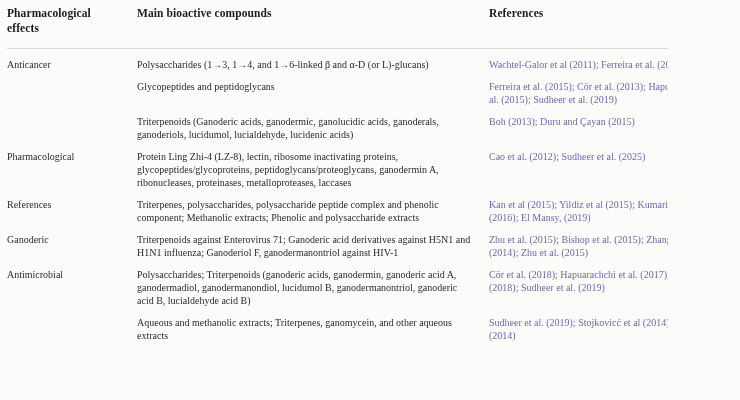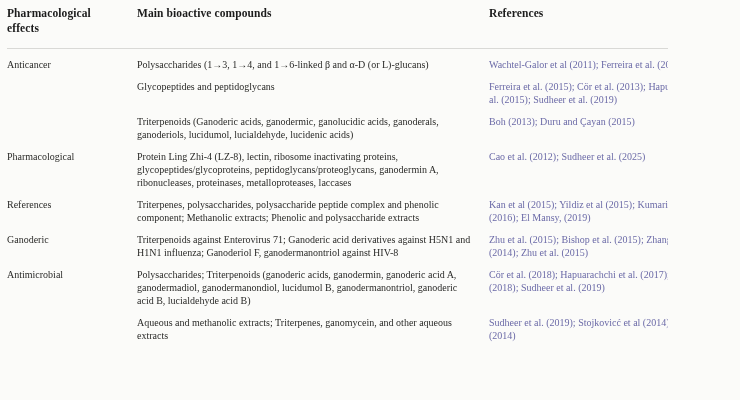"Triterpenoids against Enterovirus 71;" td.col-compounds { text: HIV-8 -> HIV-1 }
